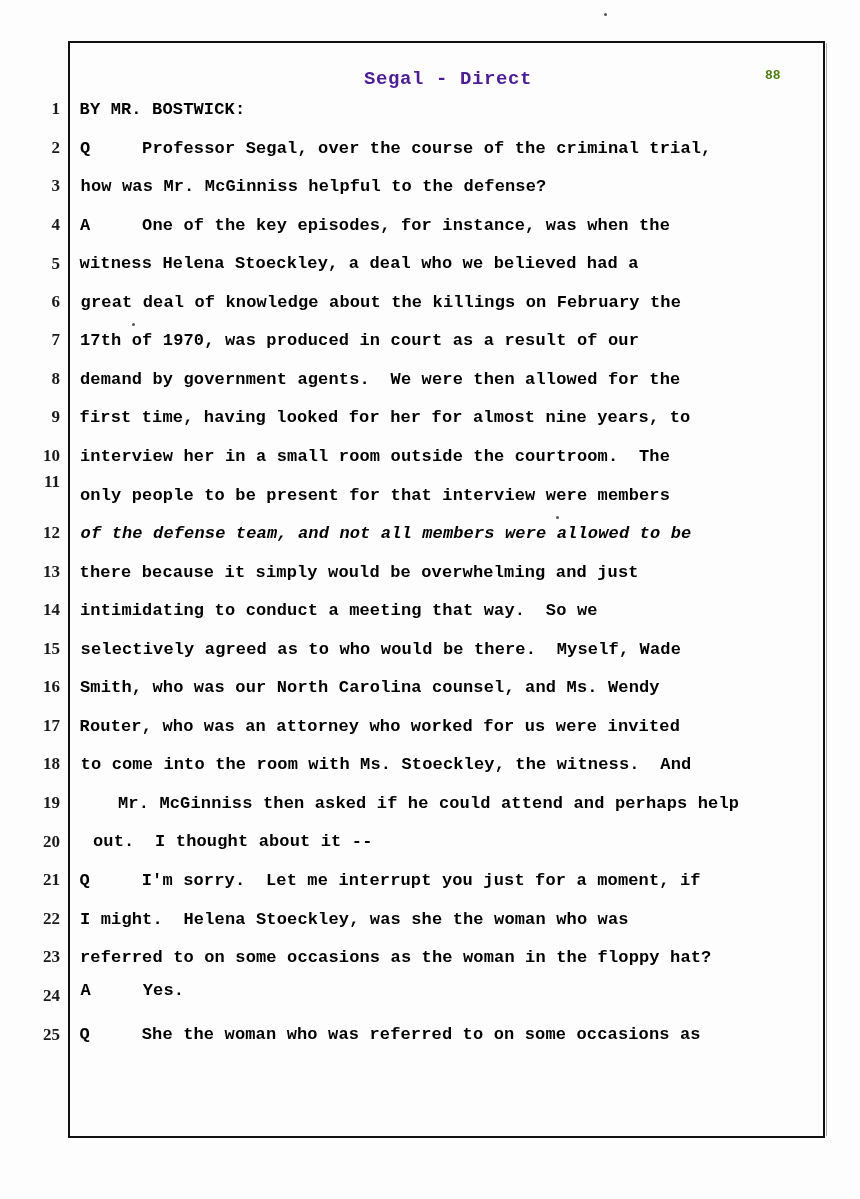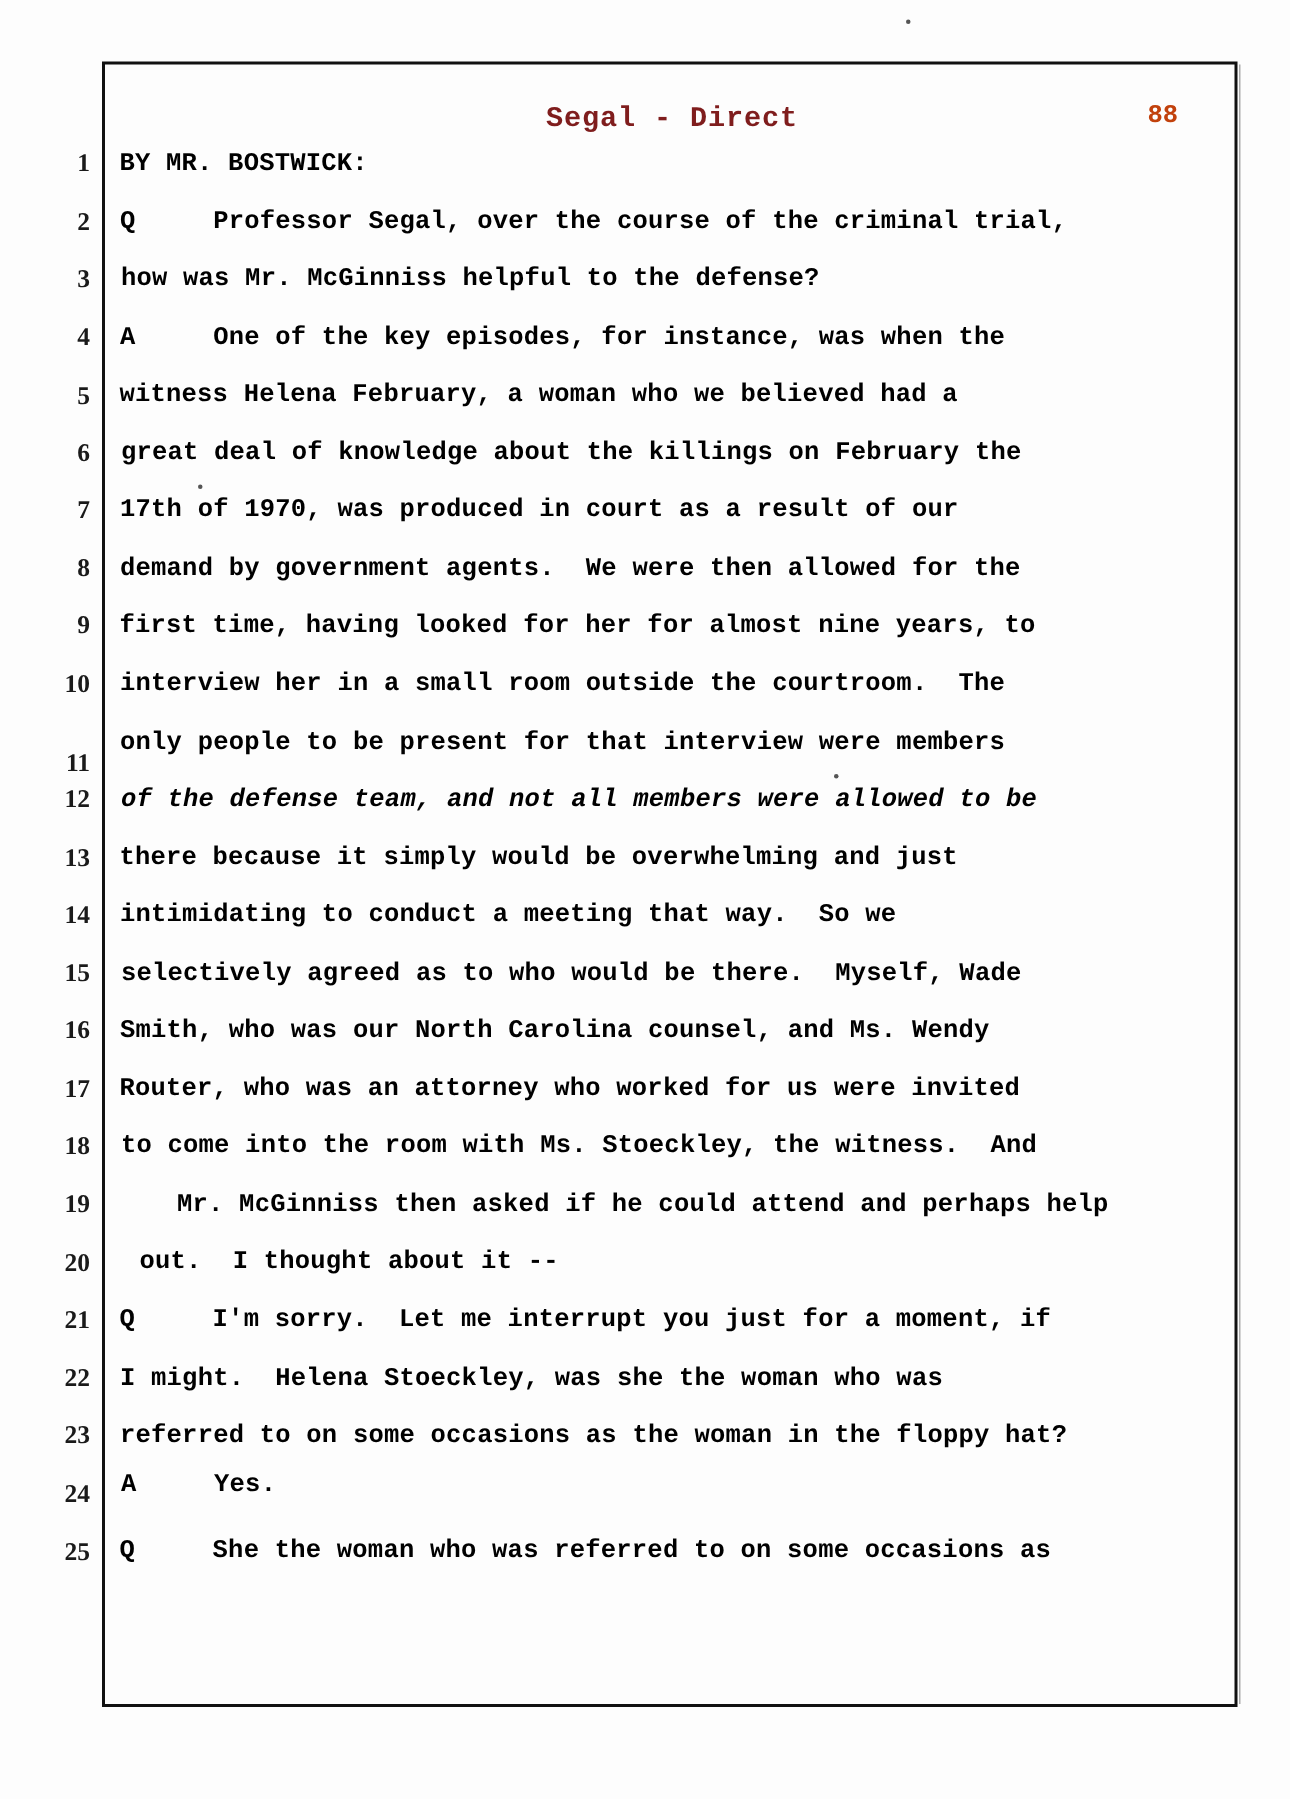"Segal - Direct" .hdr-title { color: #7f1d1d -> #4c1d95 }
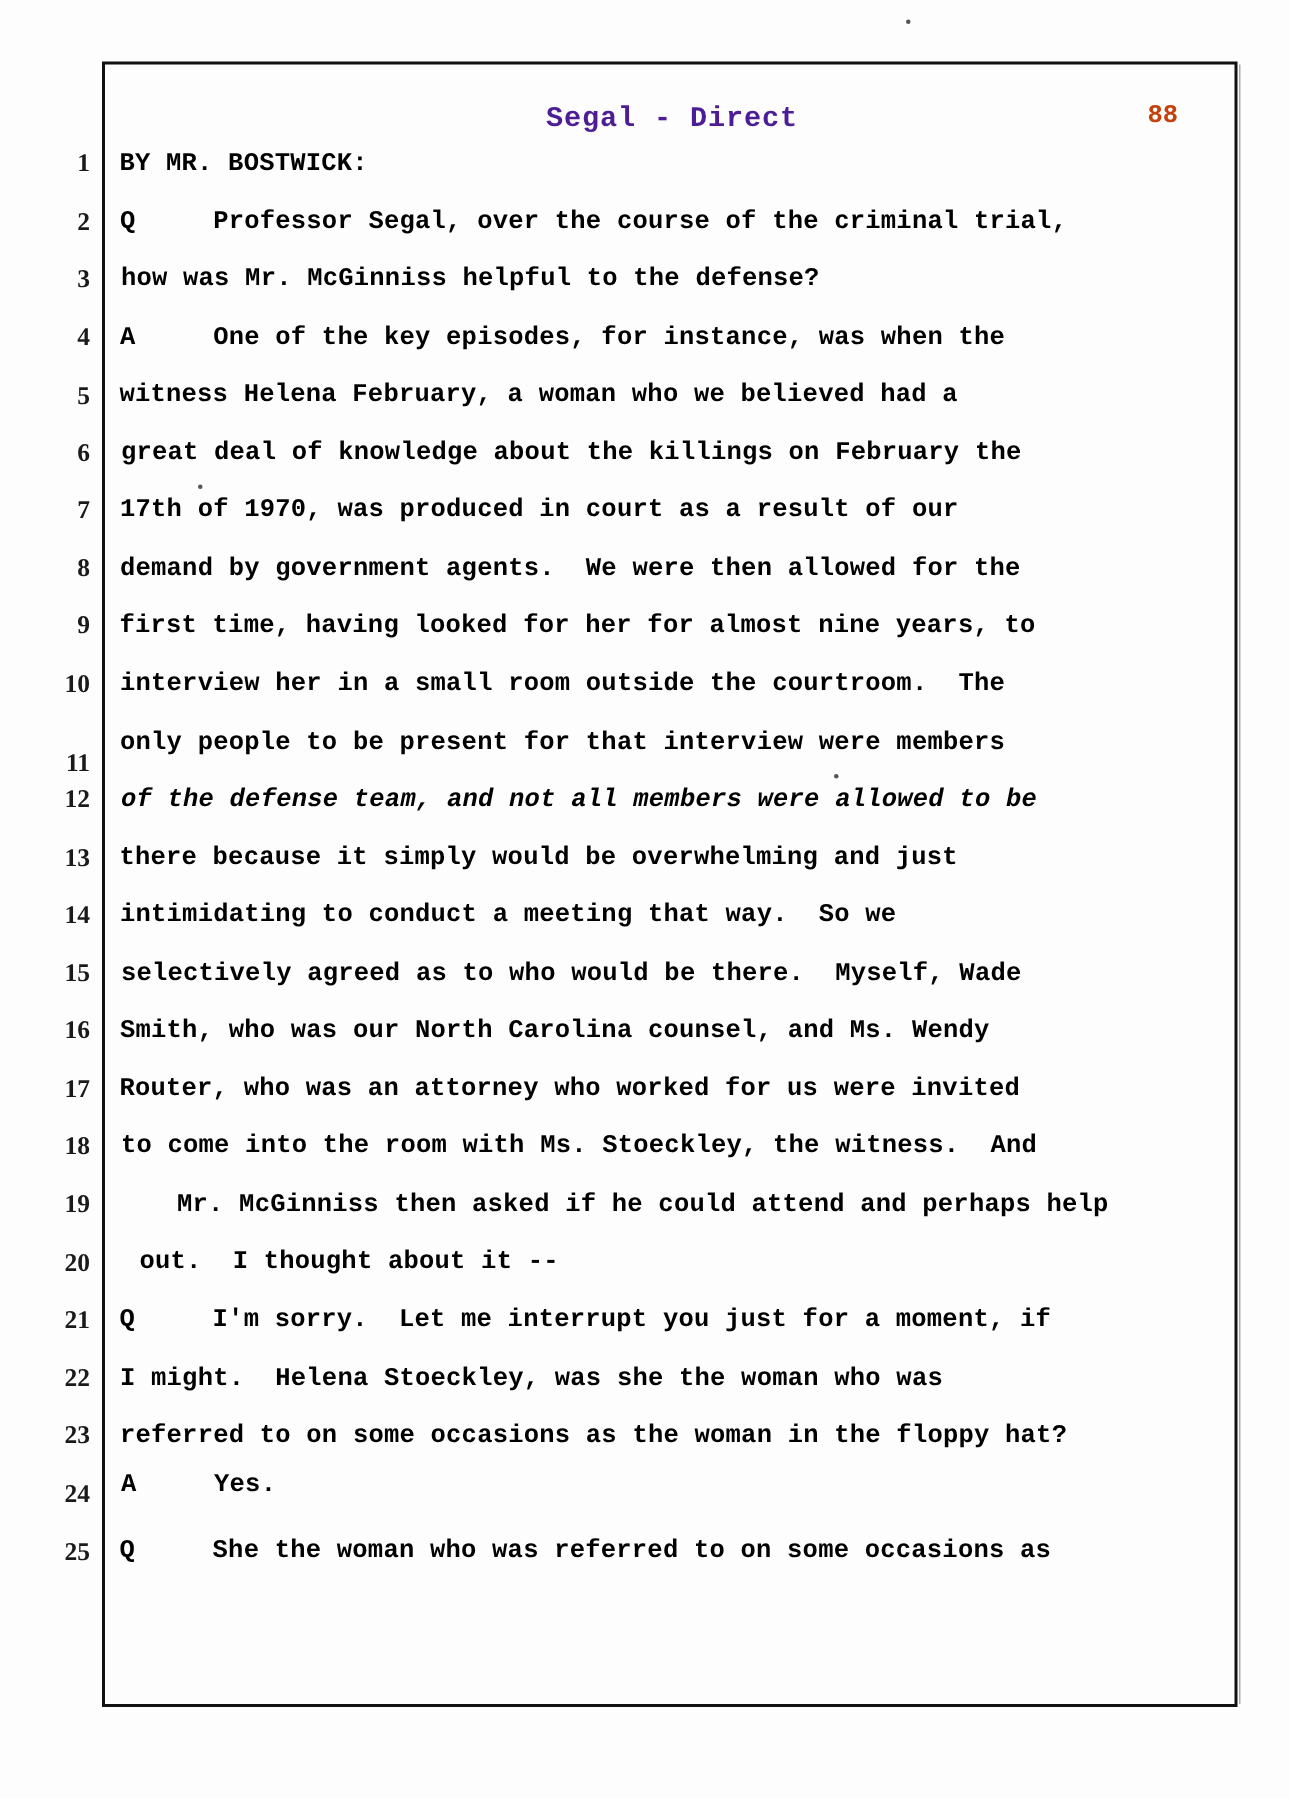"88" .hdr-page { color: #c2410c -> #4d7c0f; font-size: 17px -> 13px }
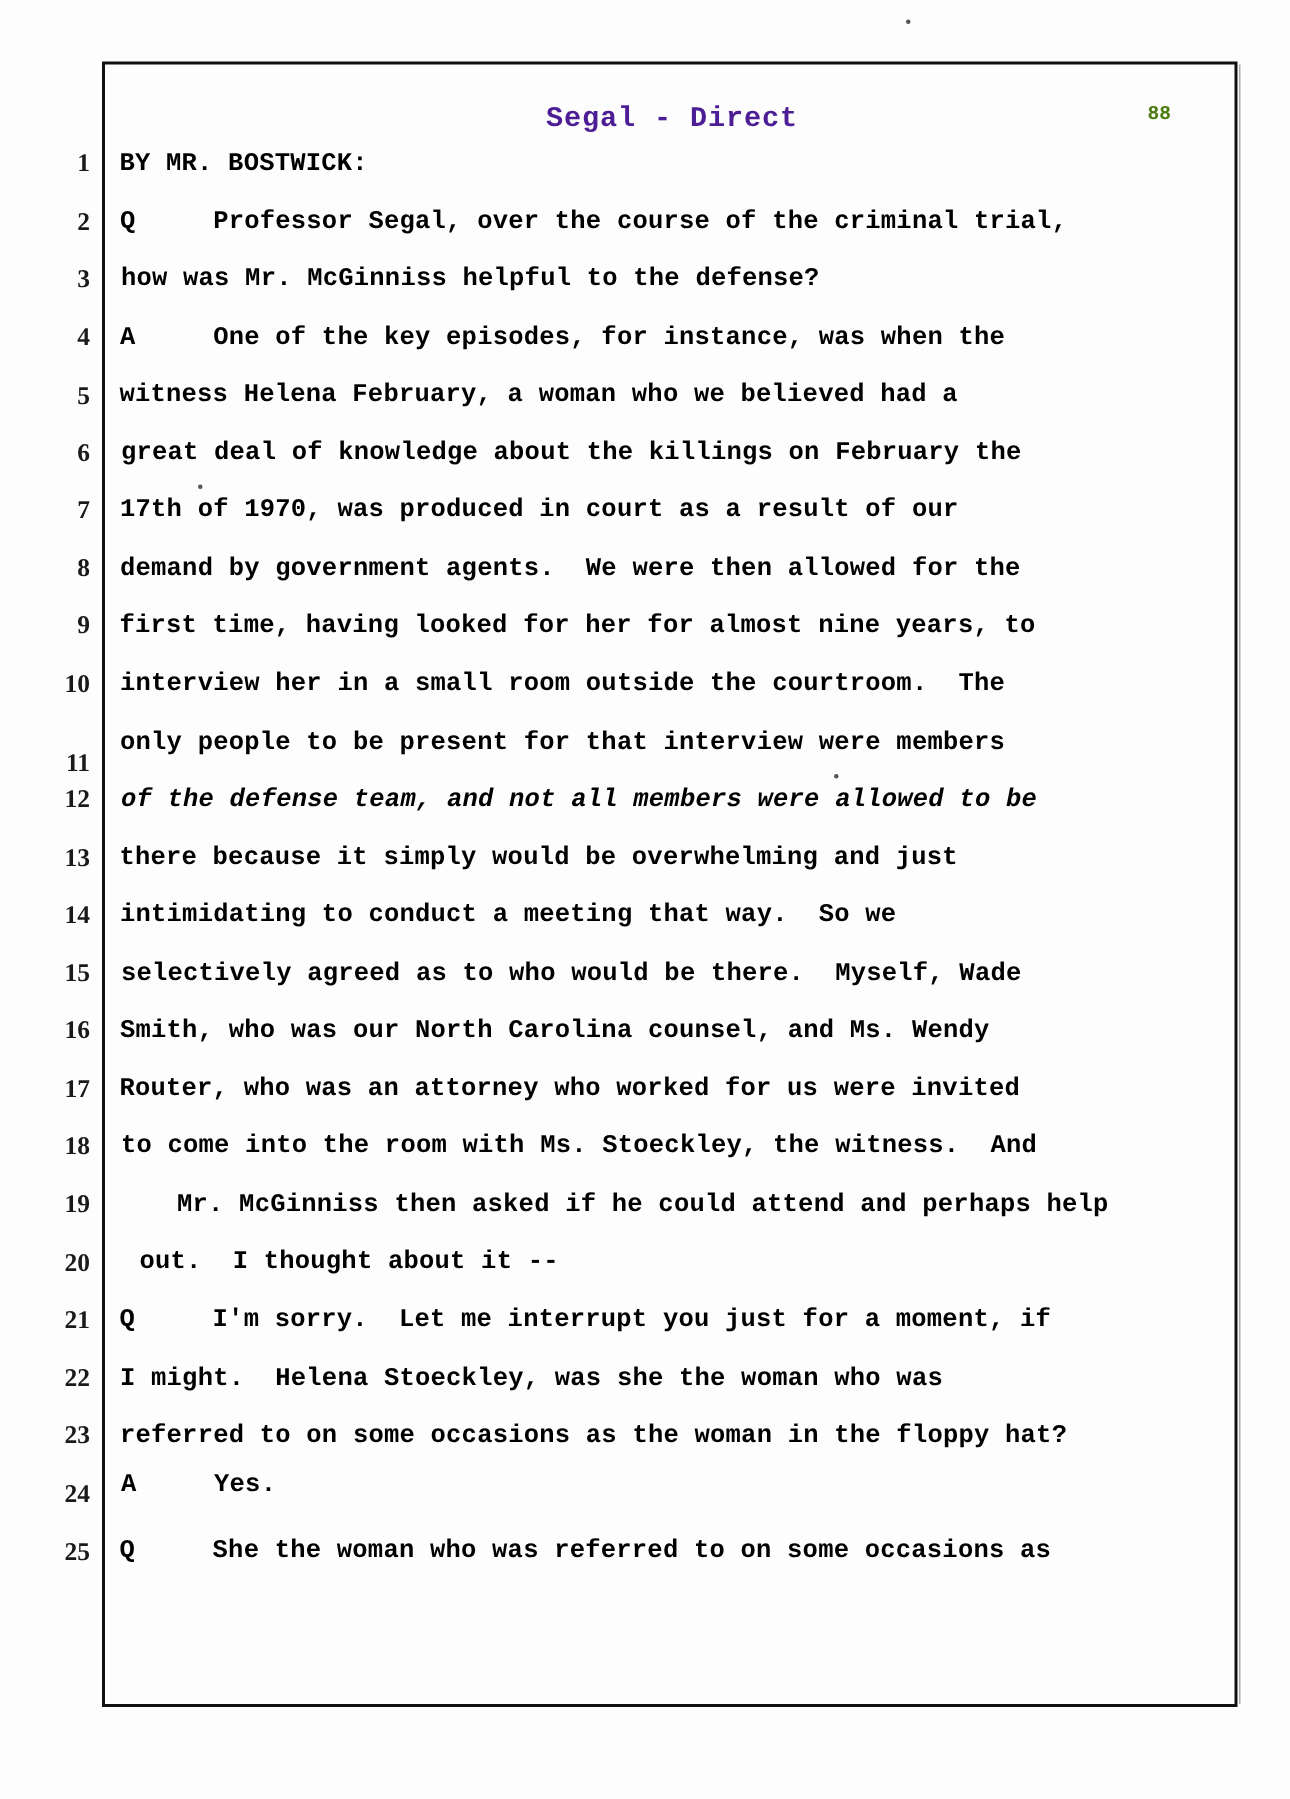"witness Helena February, a woman" div.tline { text: February, a woman -> Stoeckley, a deal }
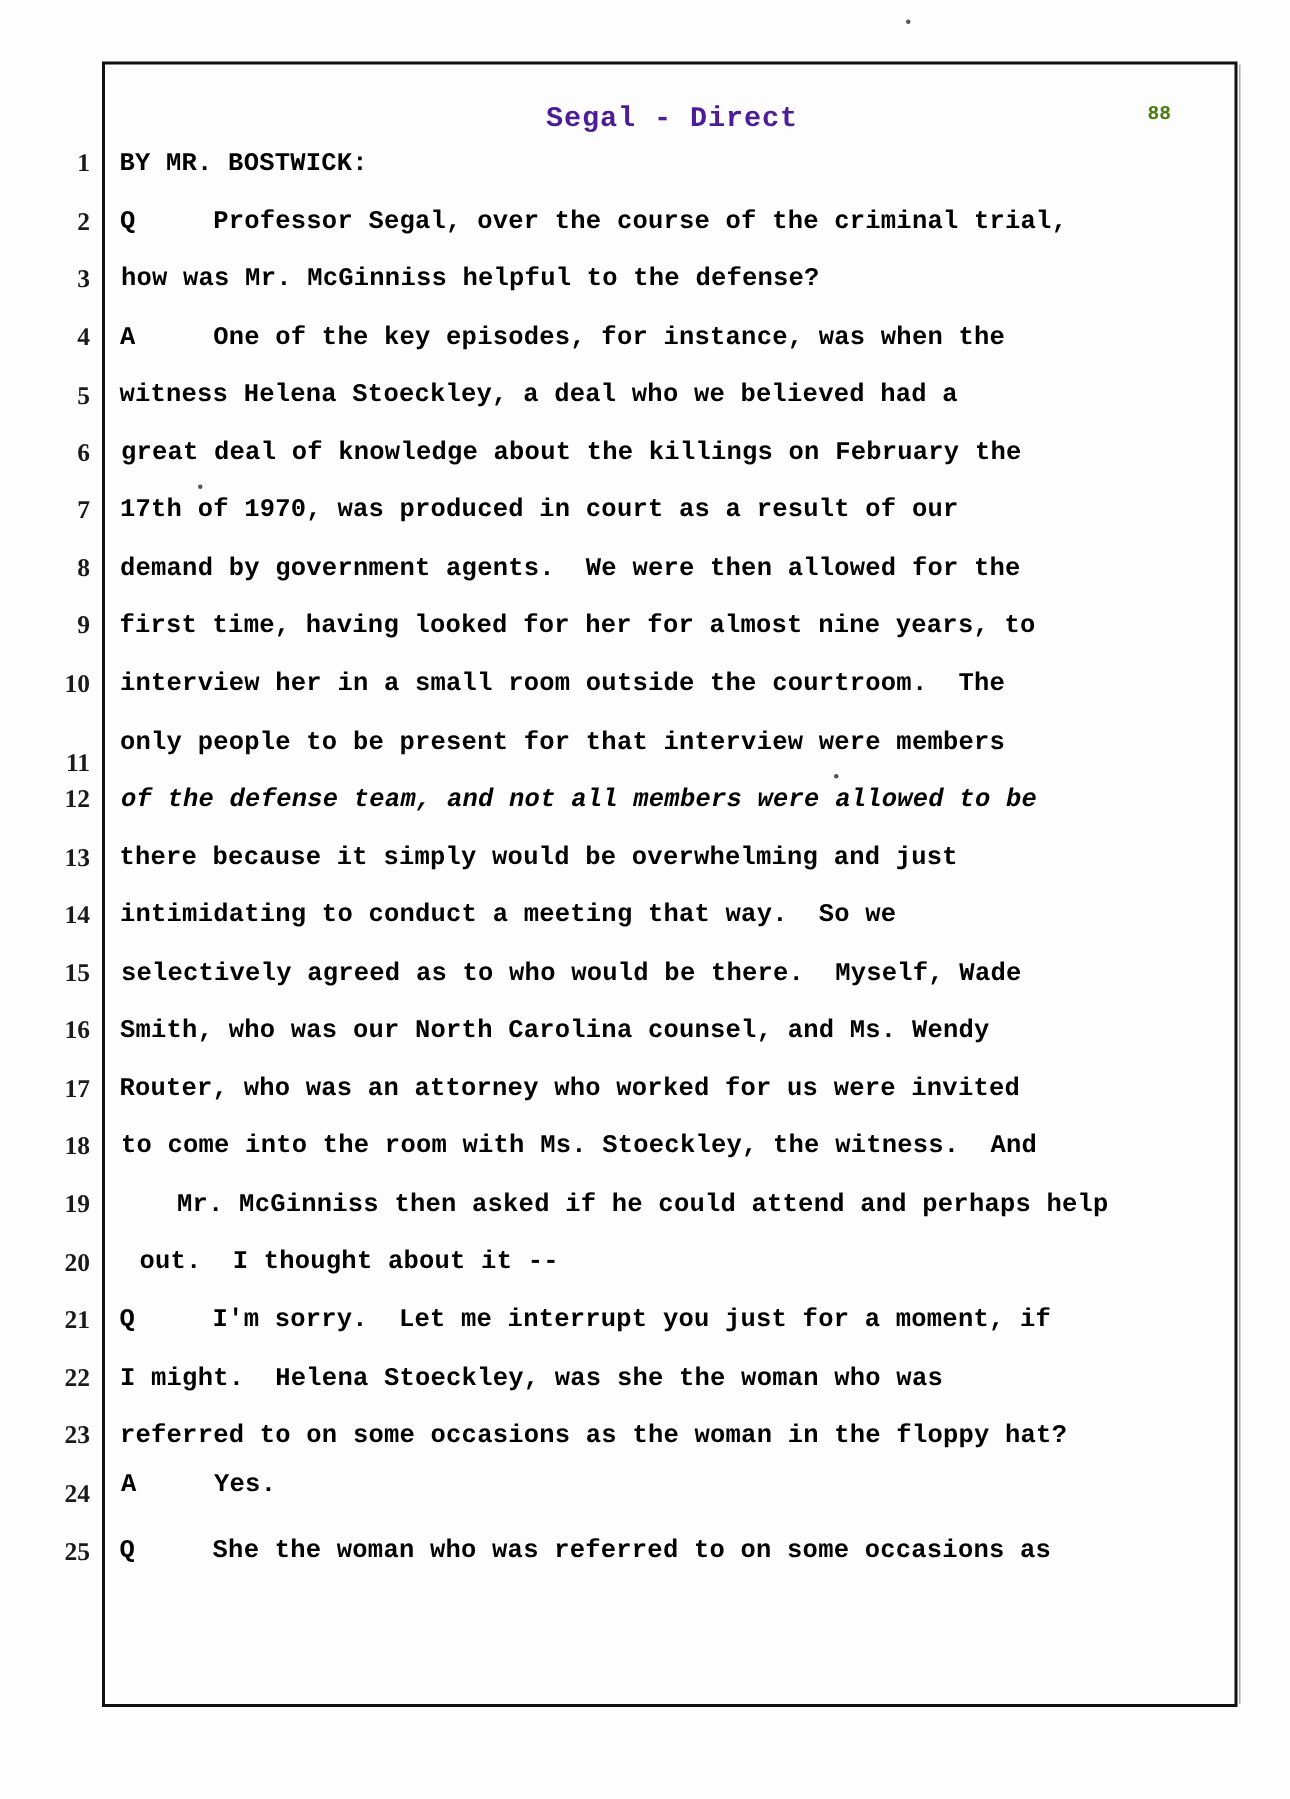"11" div.lineno { top: 400px -> 373px }
